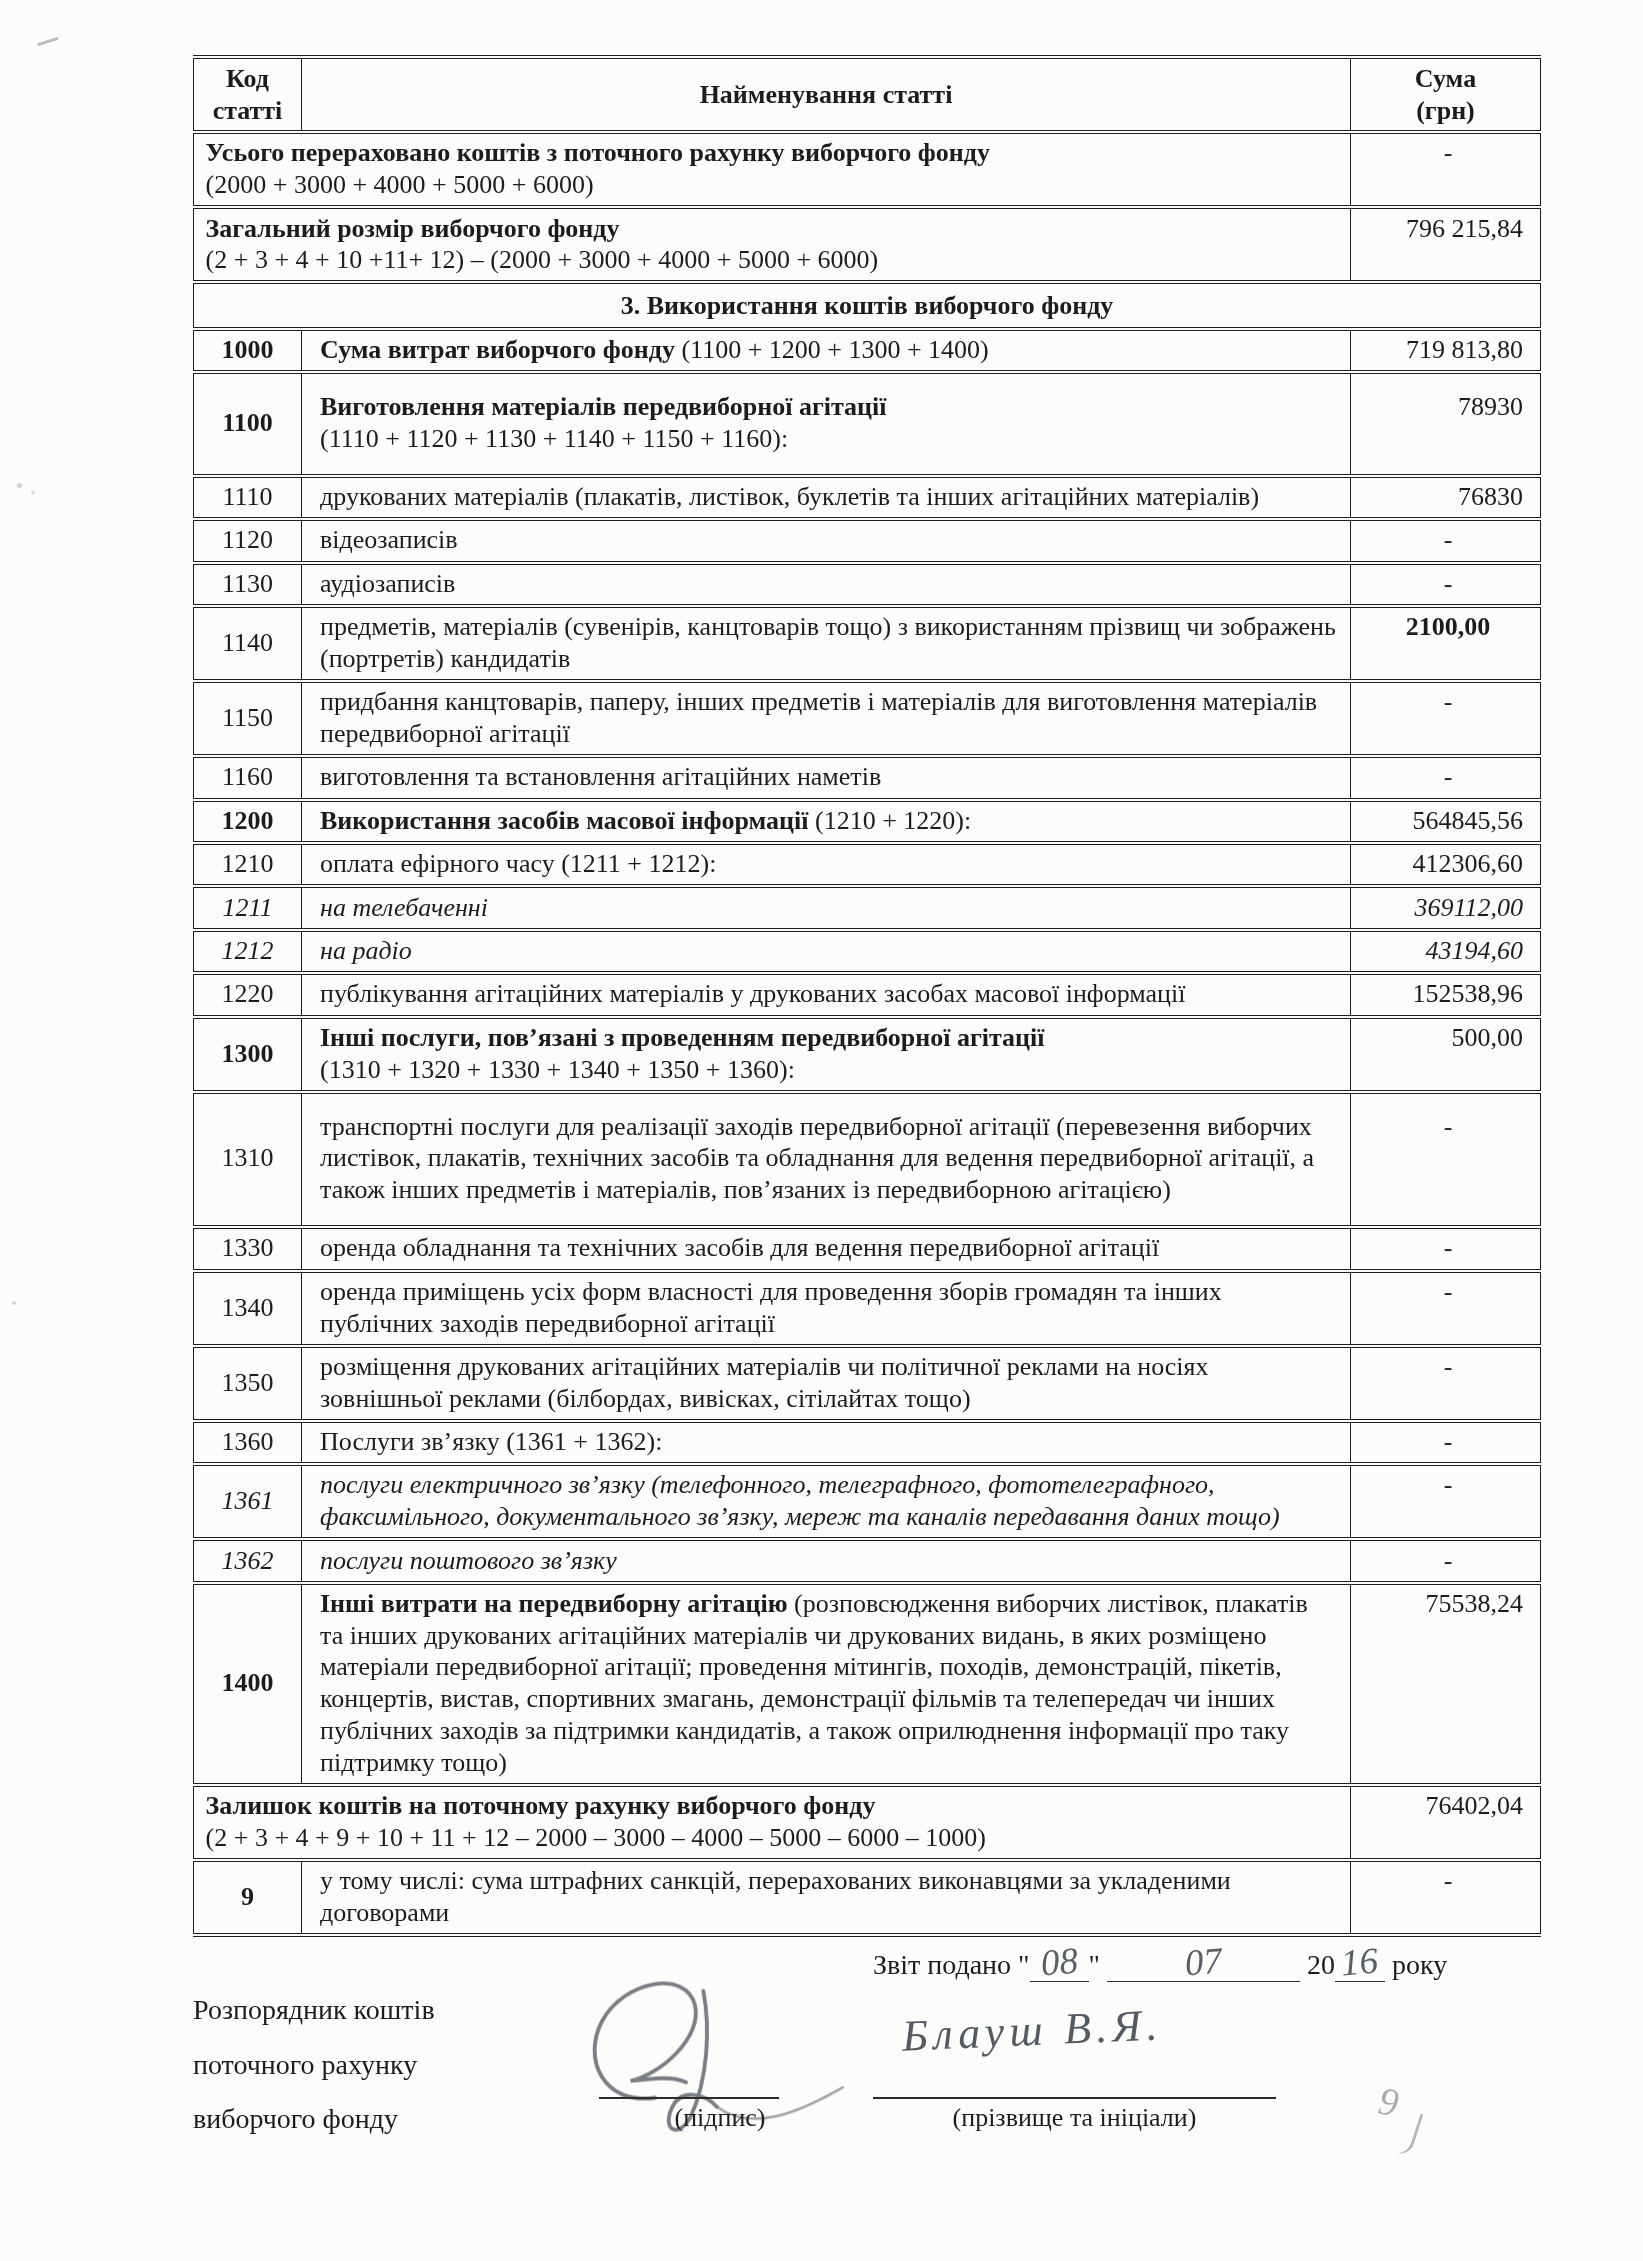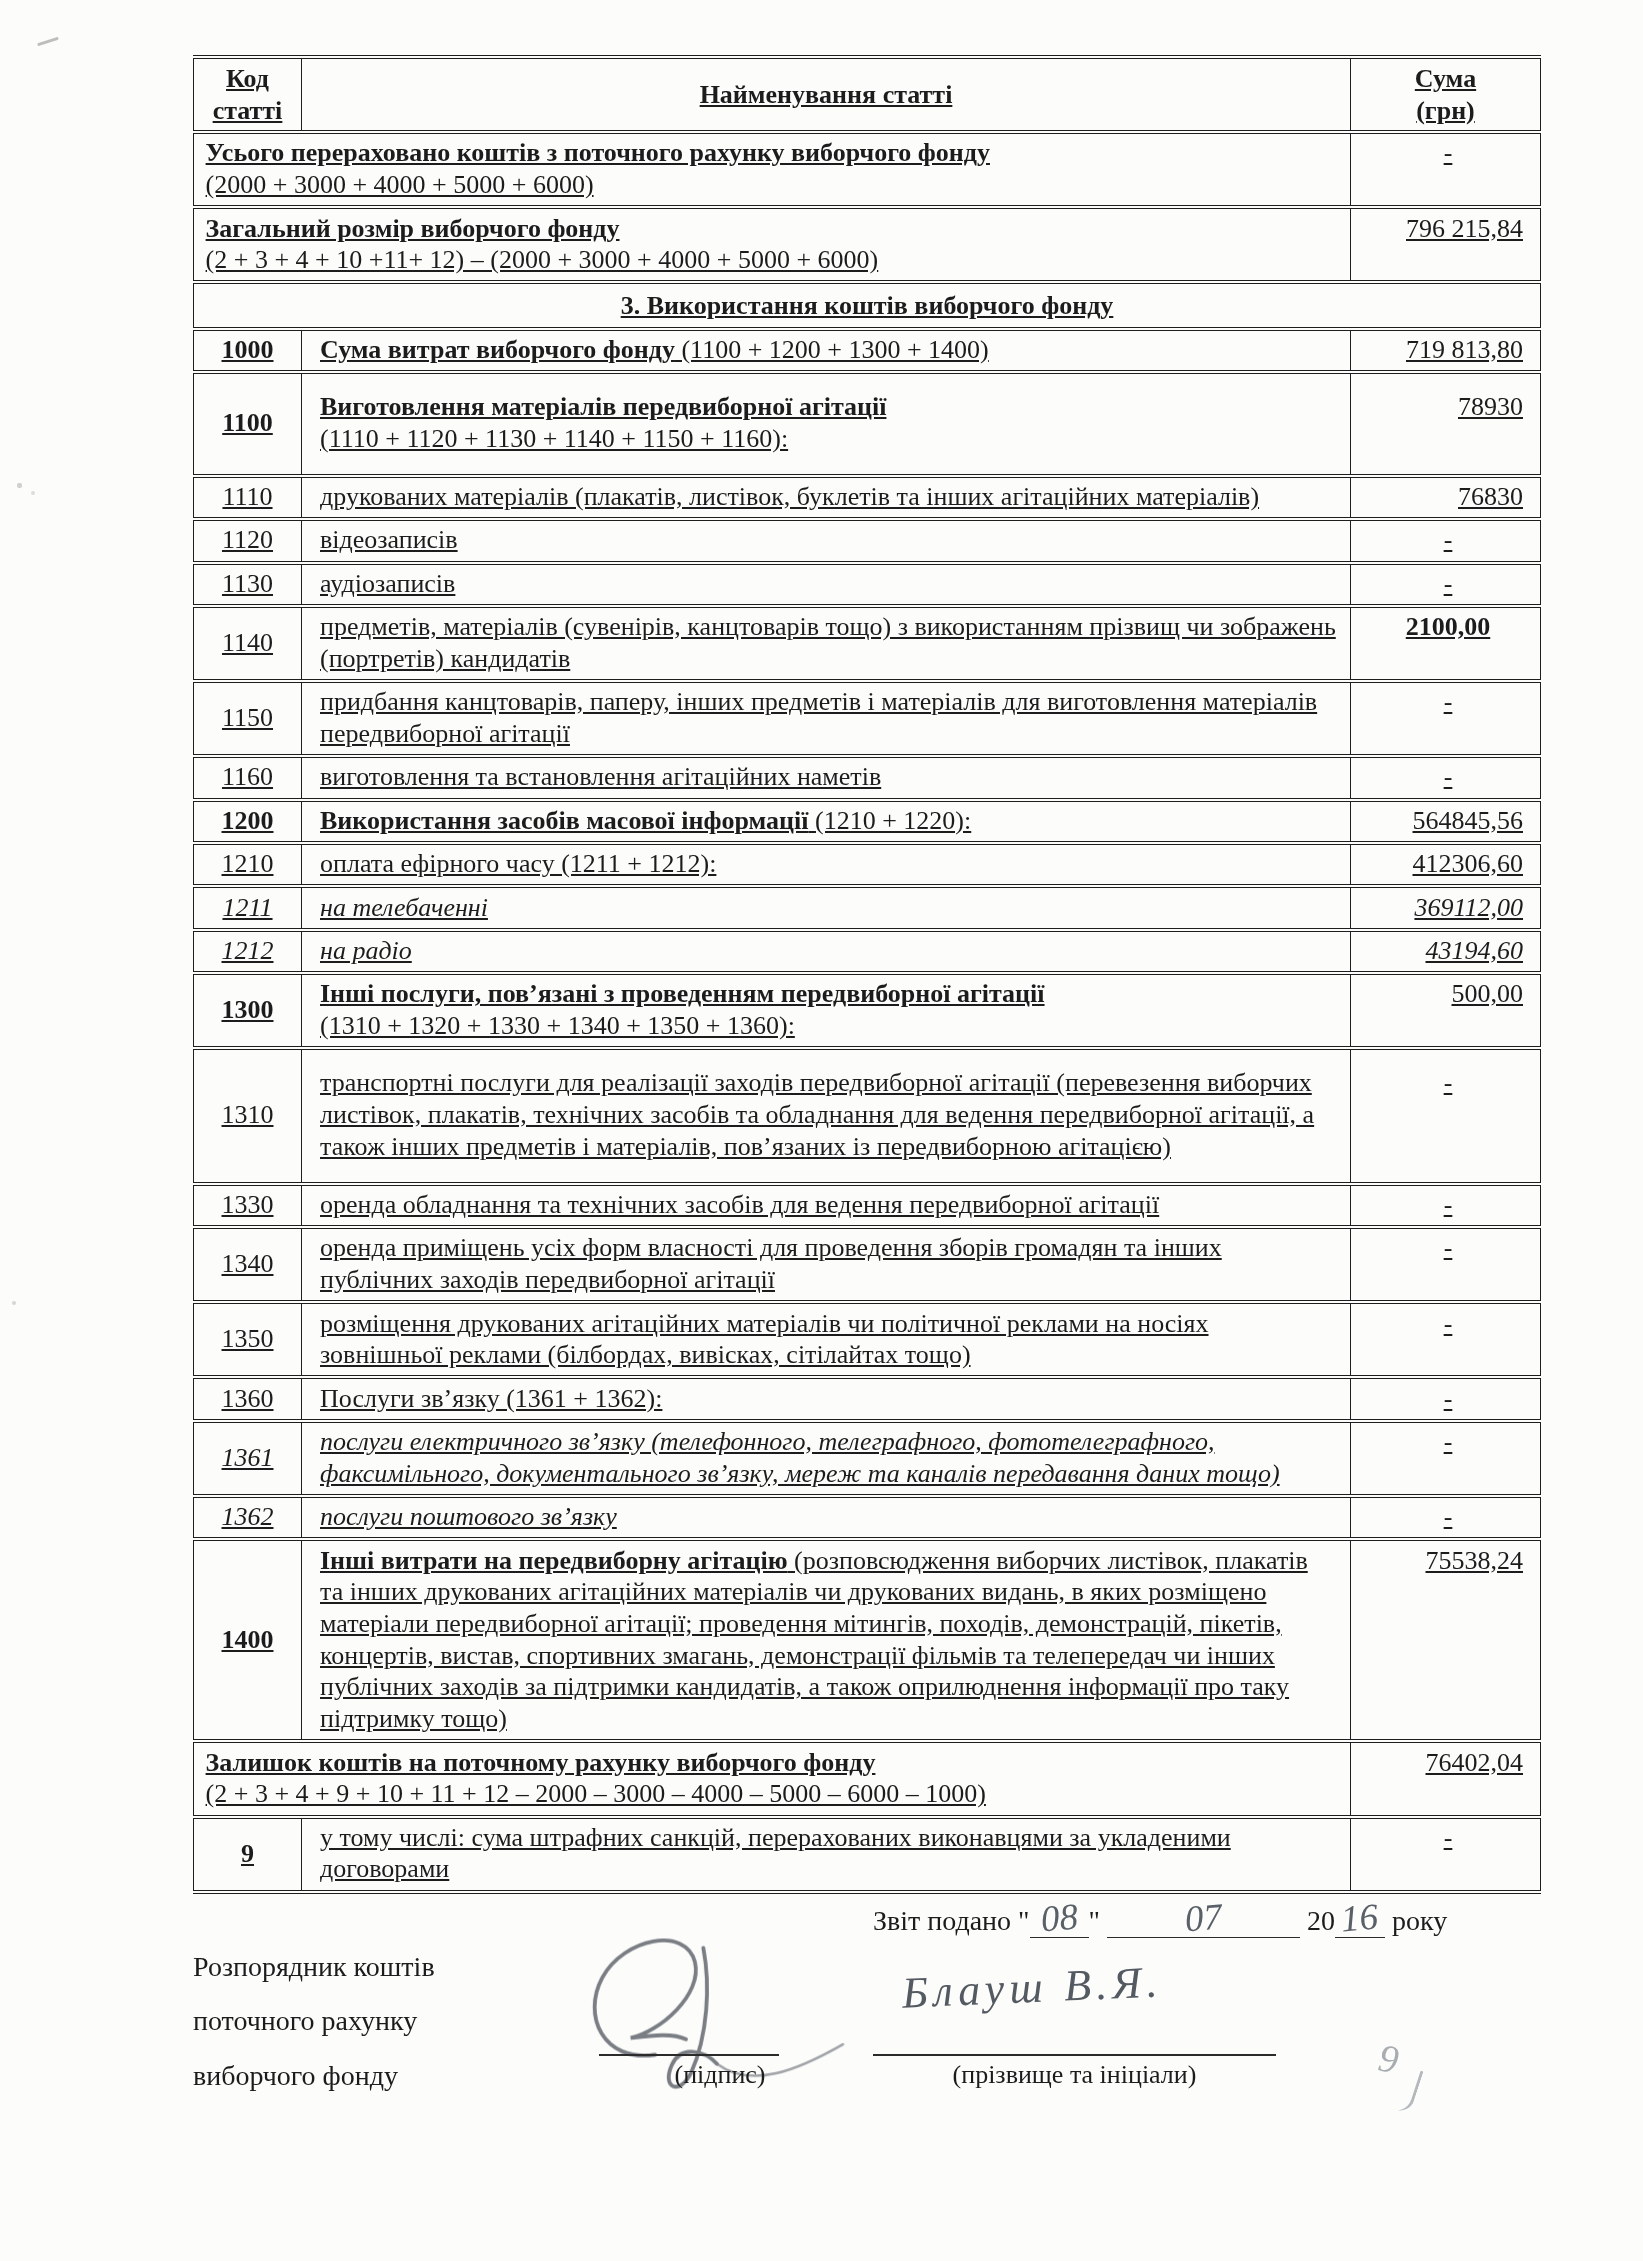"Код" .page { text-decoration: underline -> none }
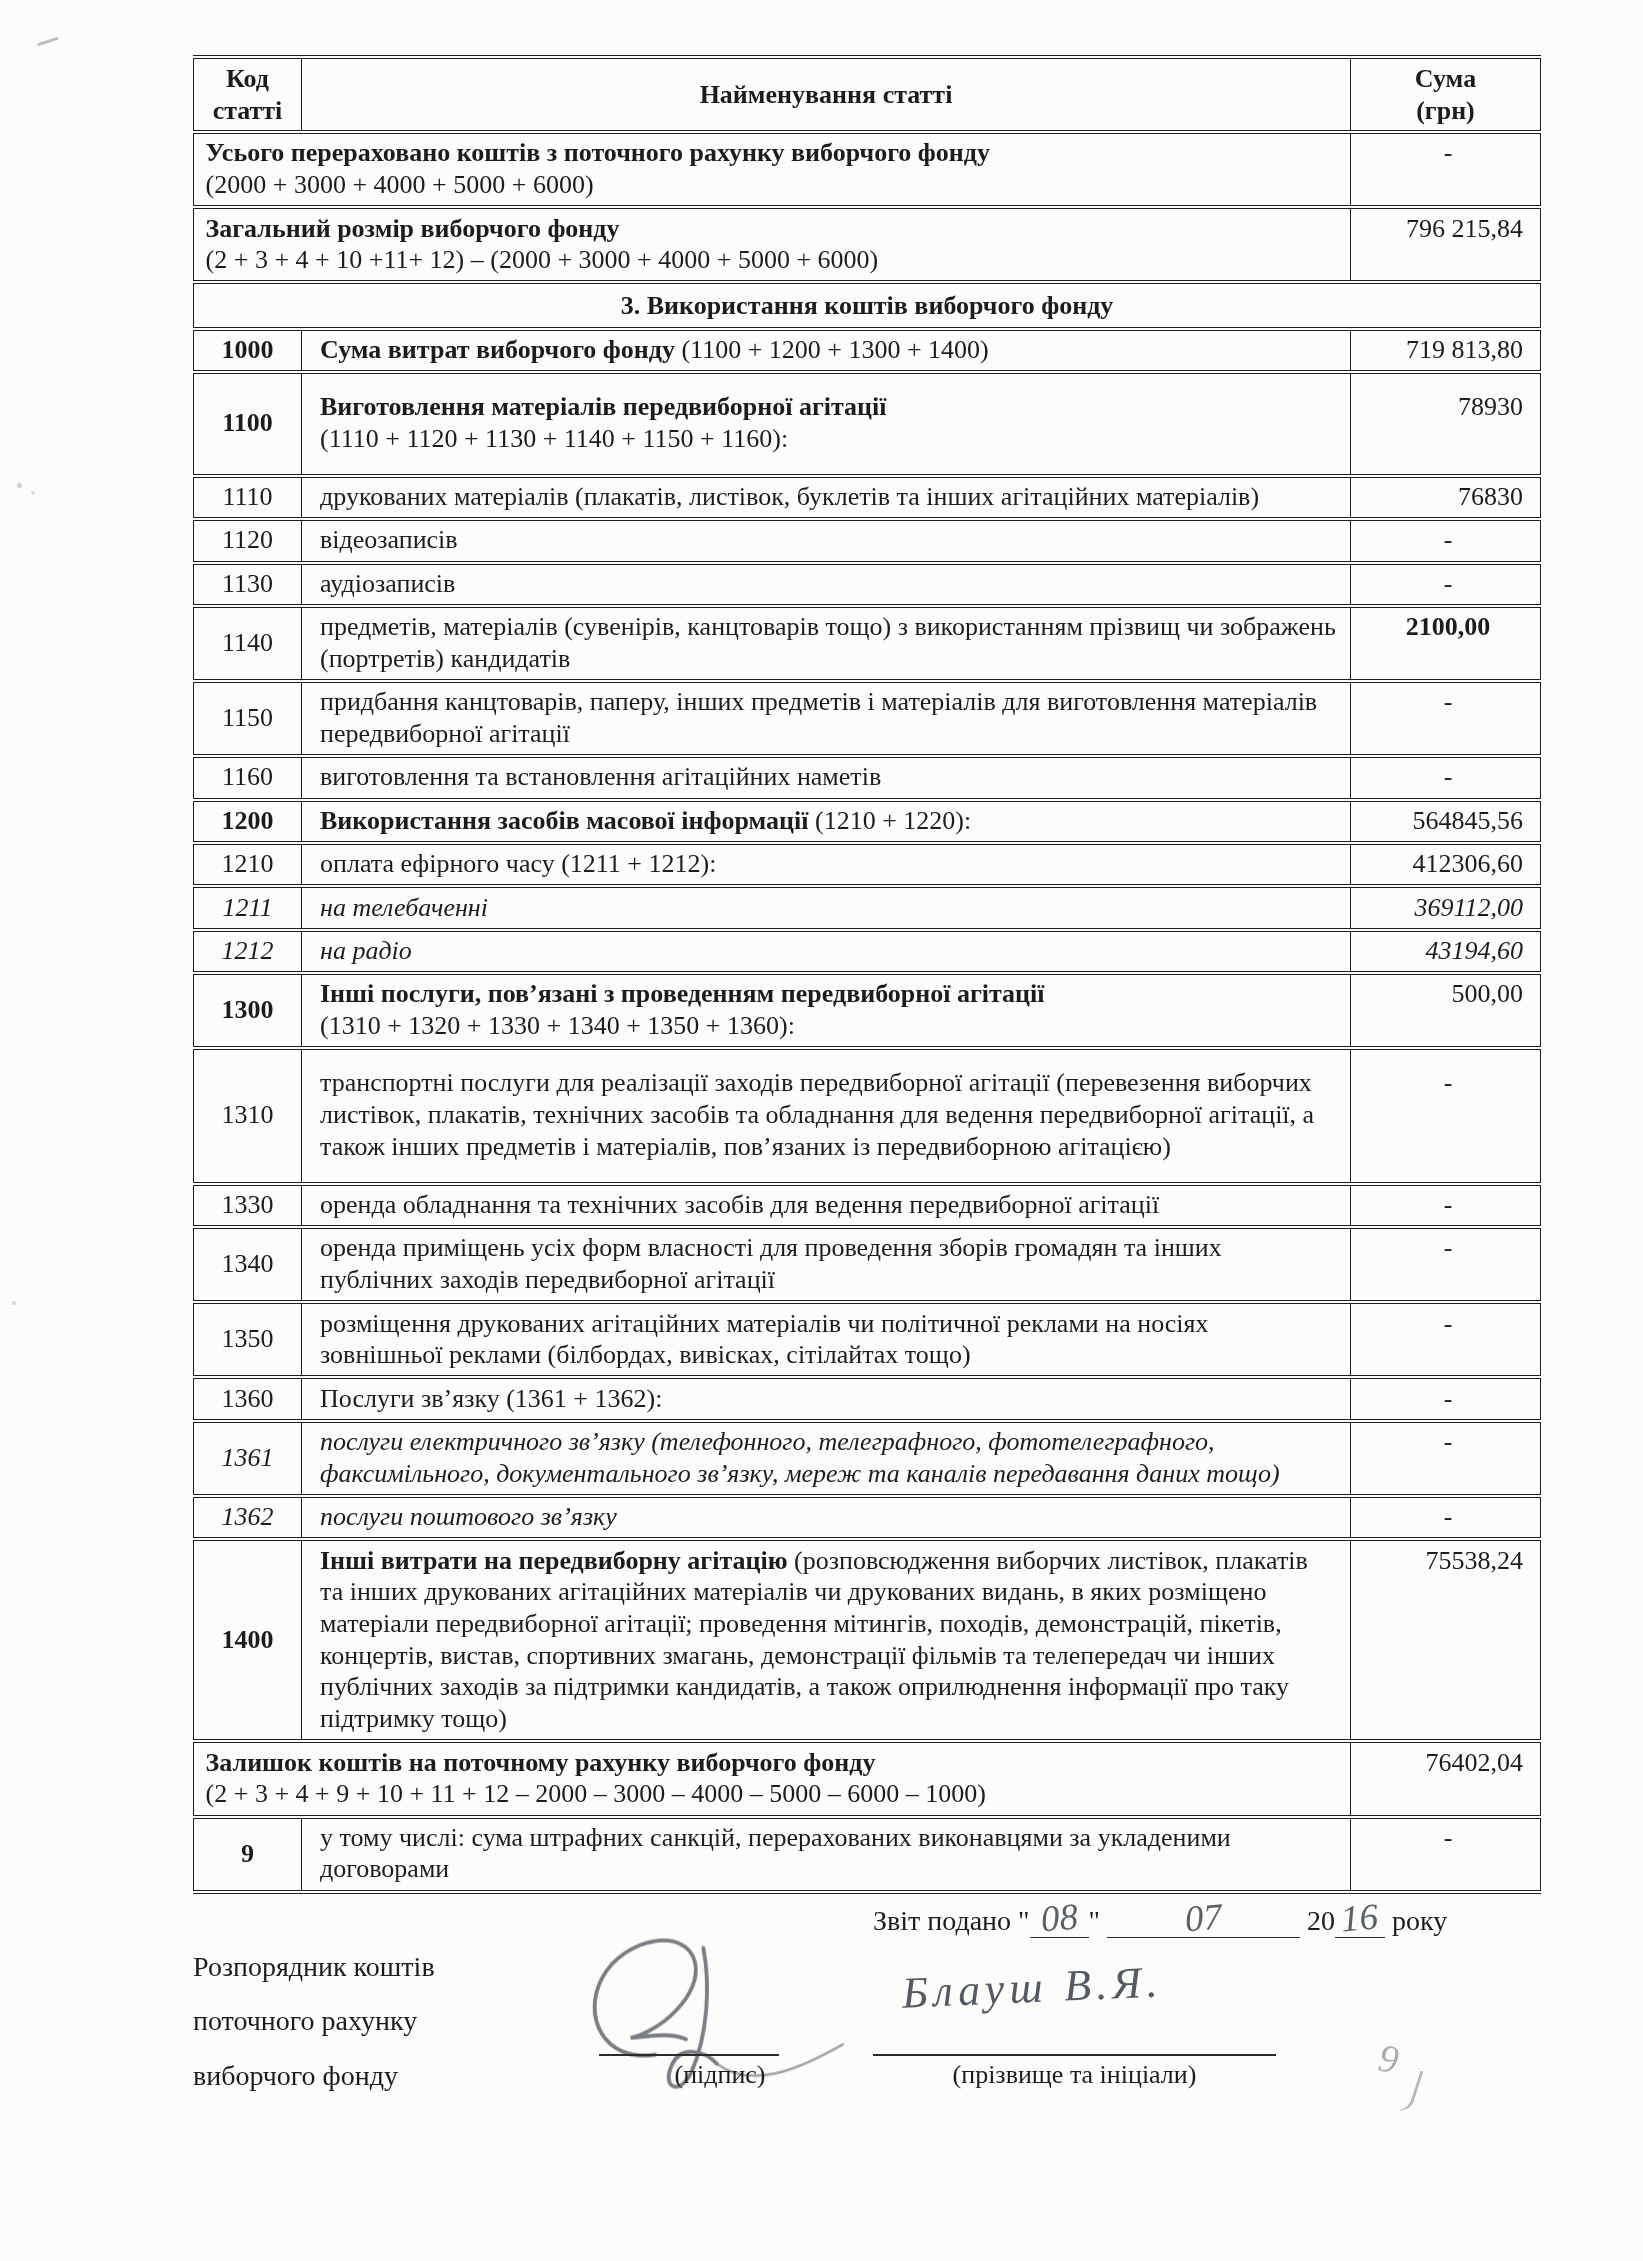"1220" tr { html: none -> <tr> <td>1220</td> <td>публікування агітаційних матеріалів у друкованих засобах масової інформації</td> <td>152538,96</td> </tr> }
